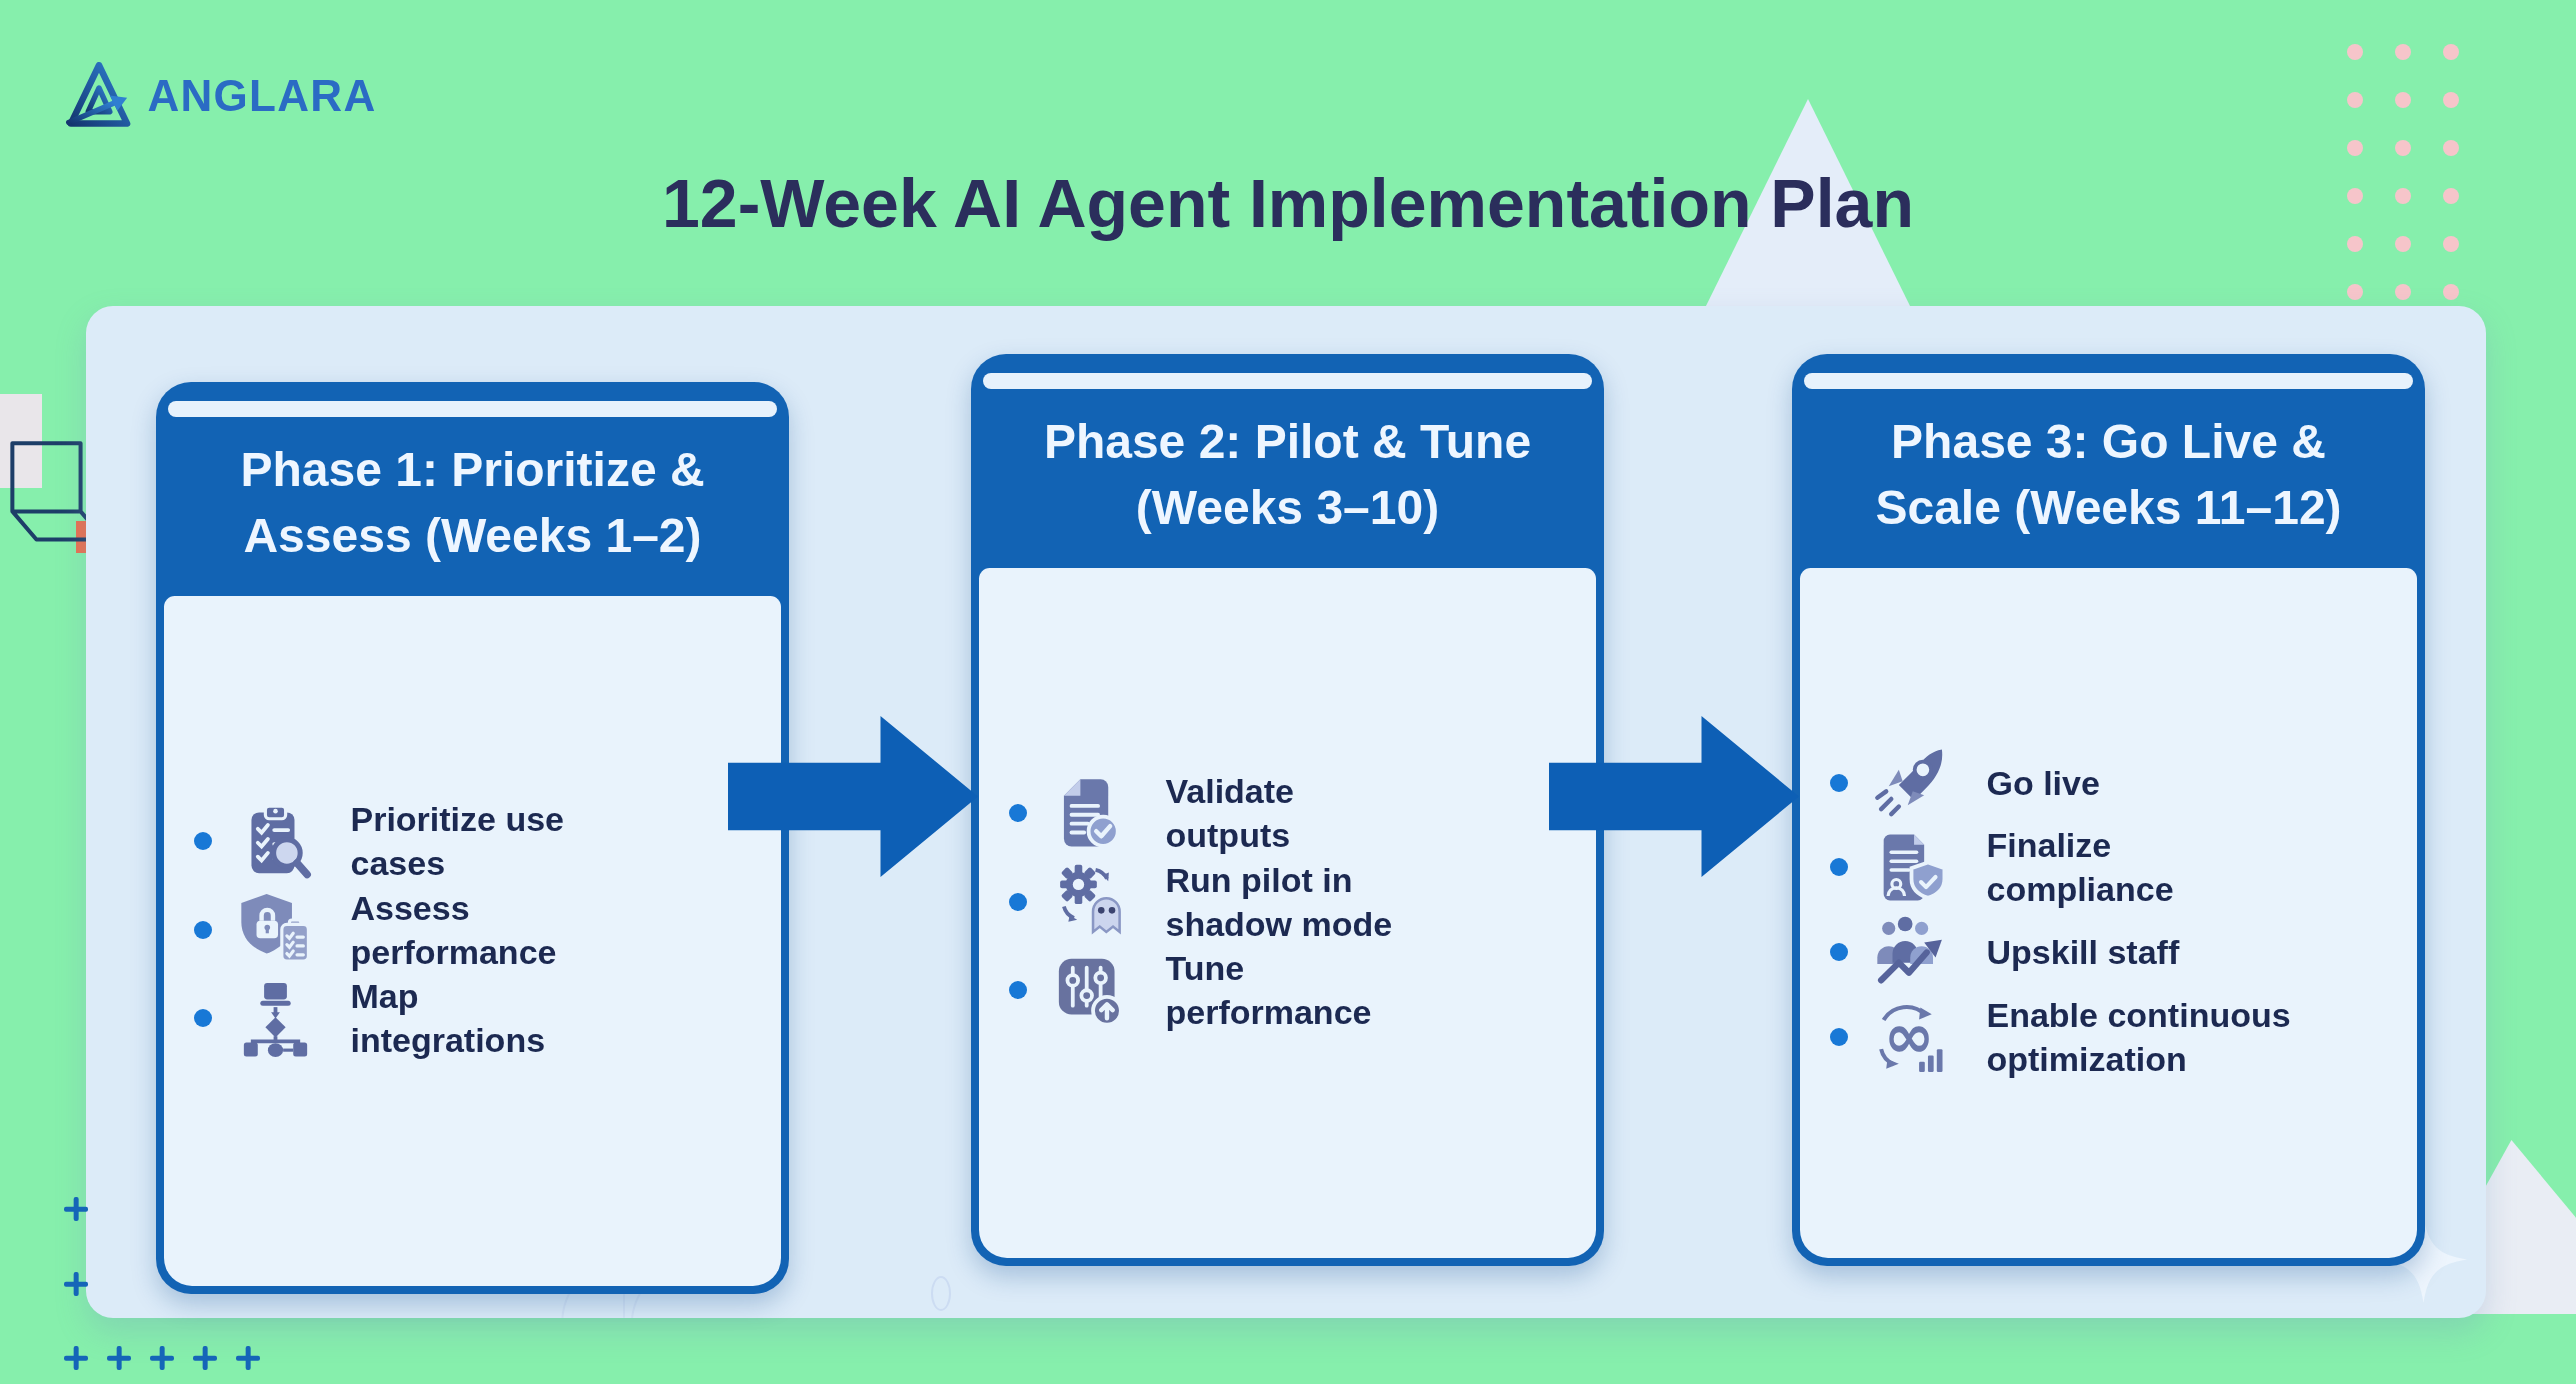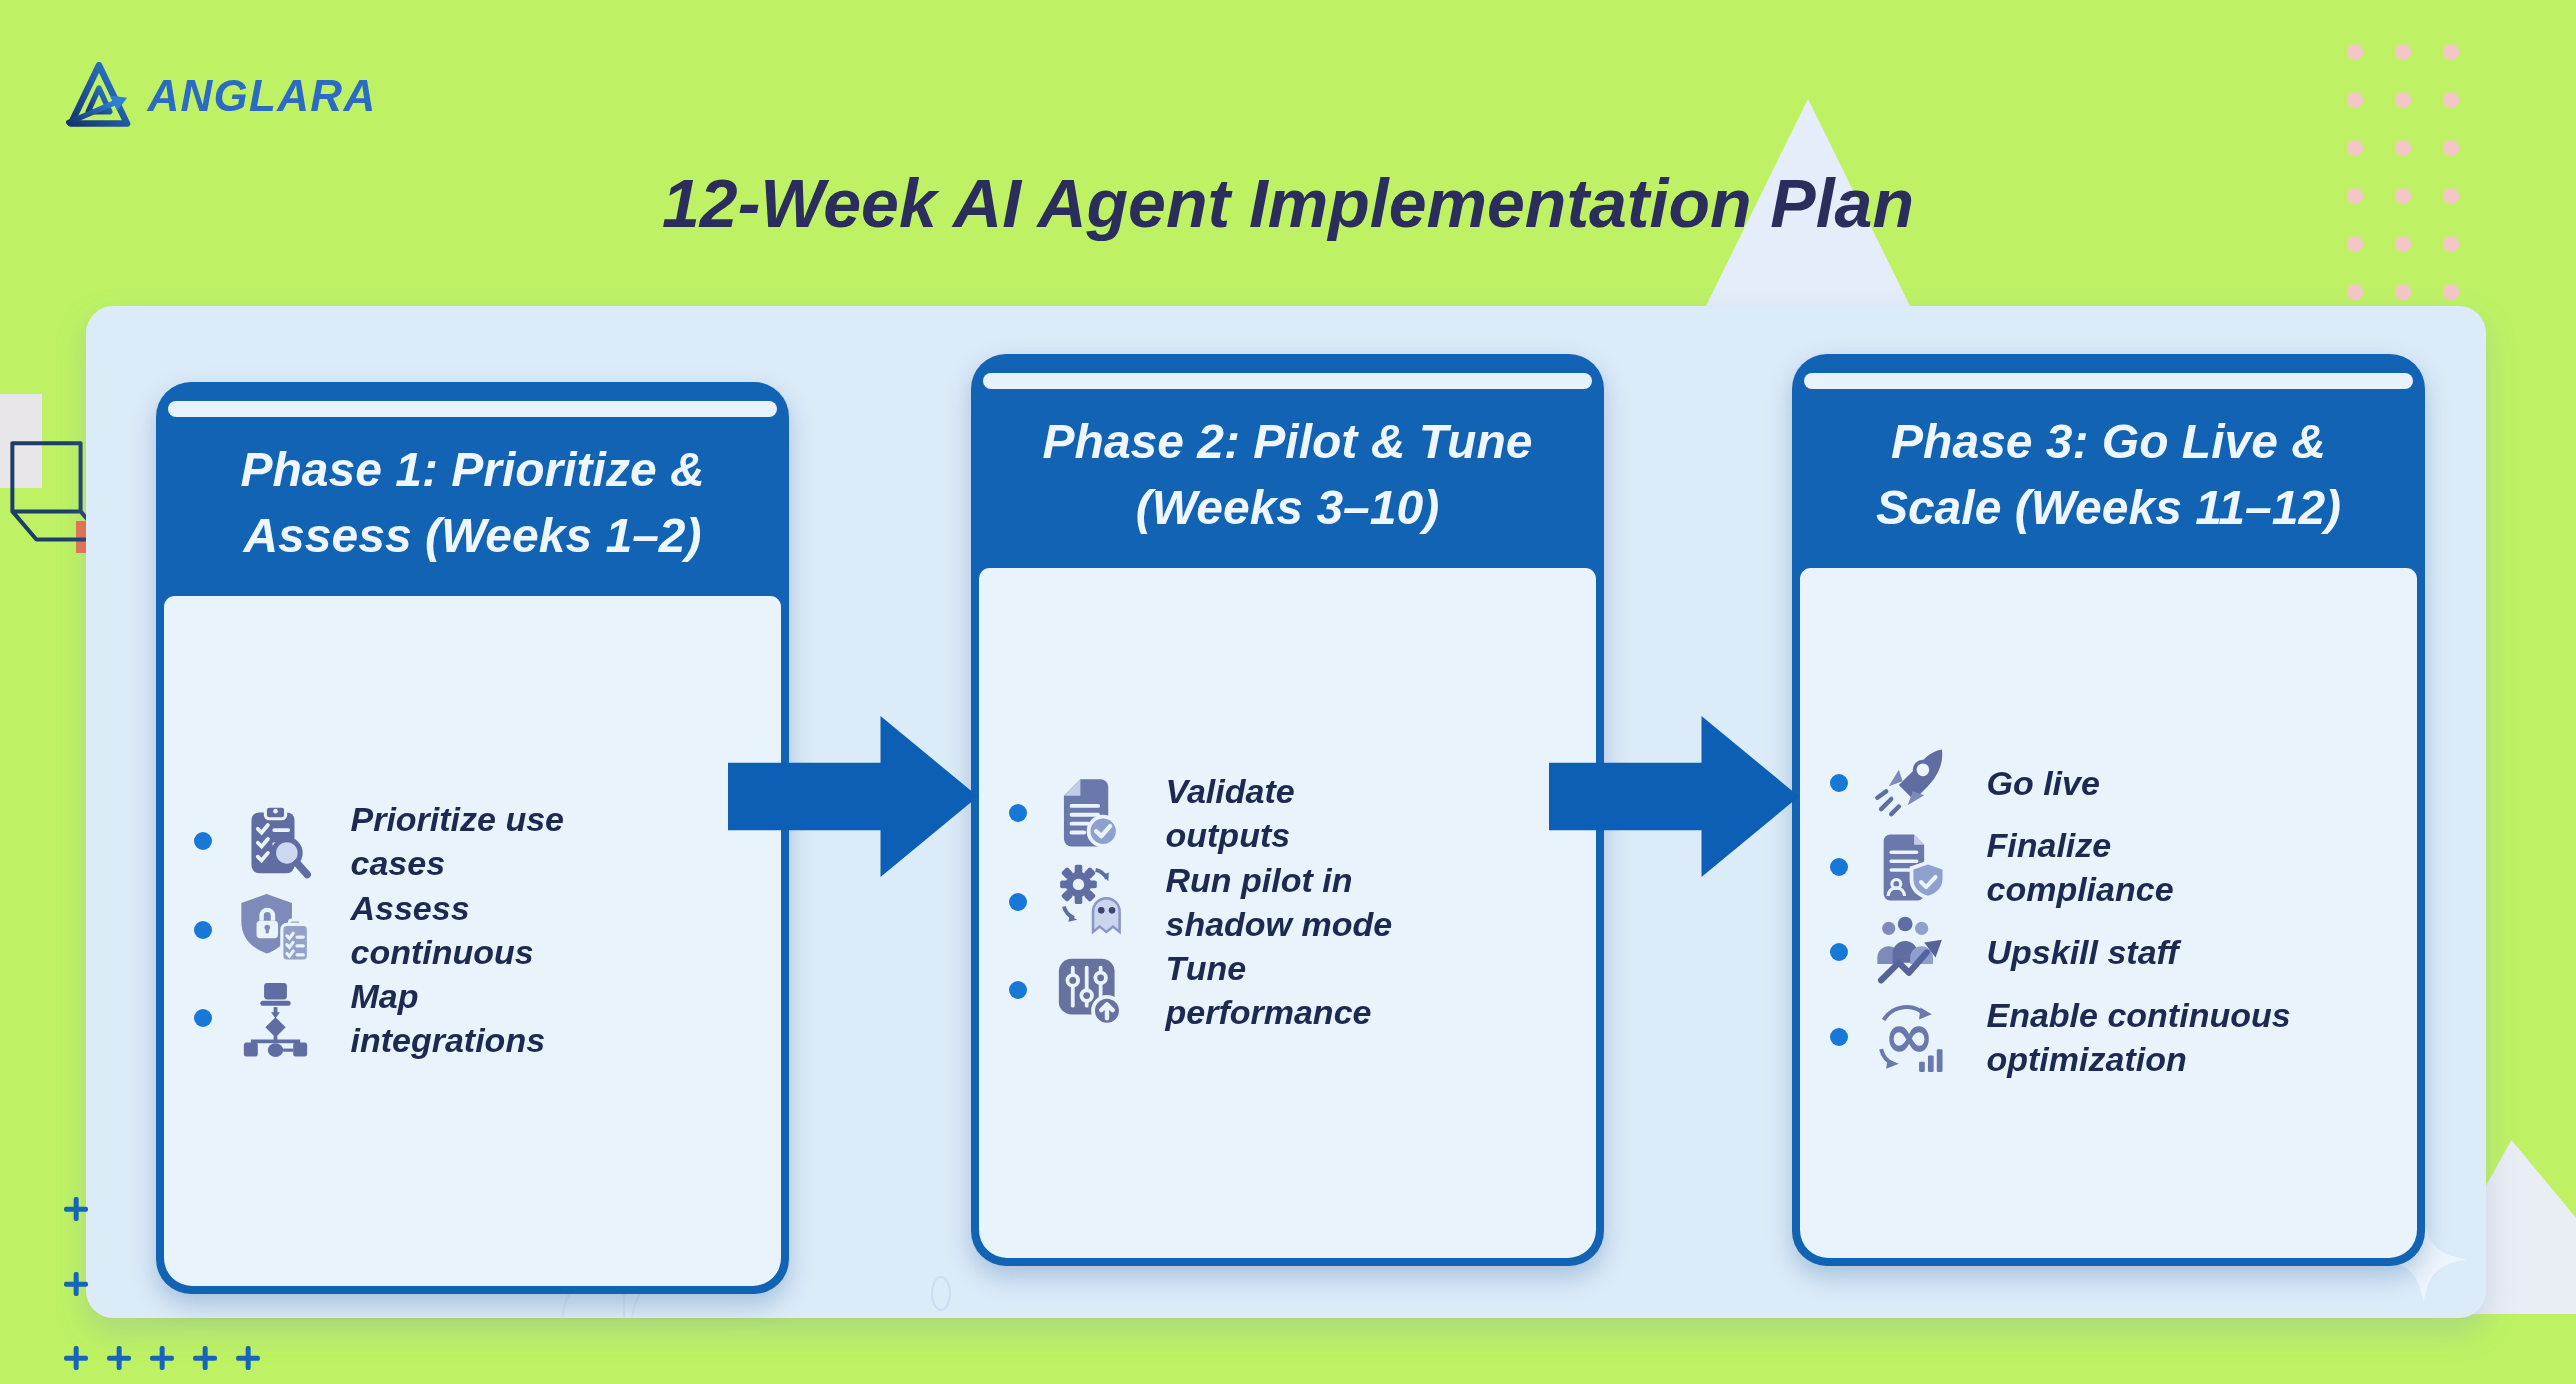"ANGLARA" .stage { background: #bef264 -> #86efac; font-style: italic -> none }
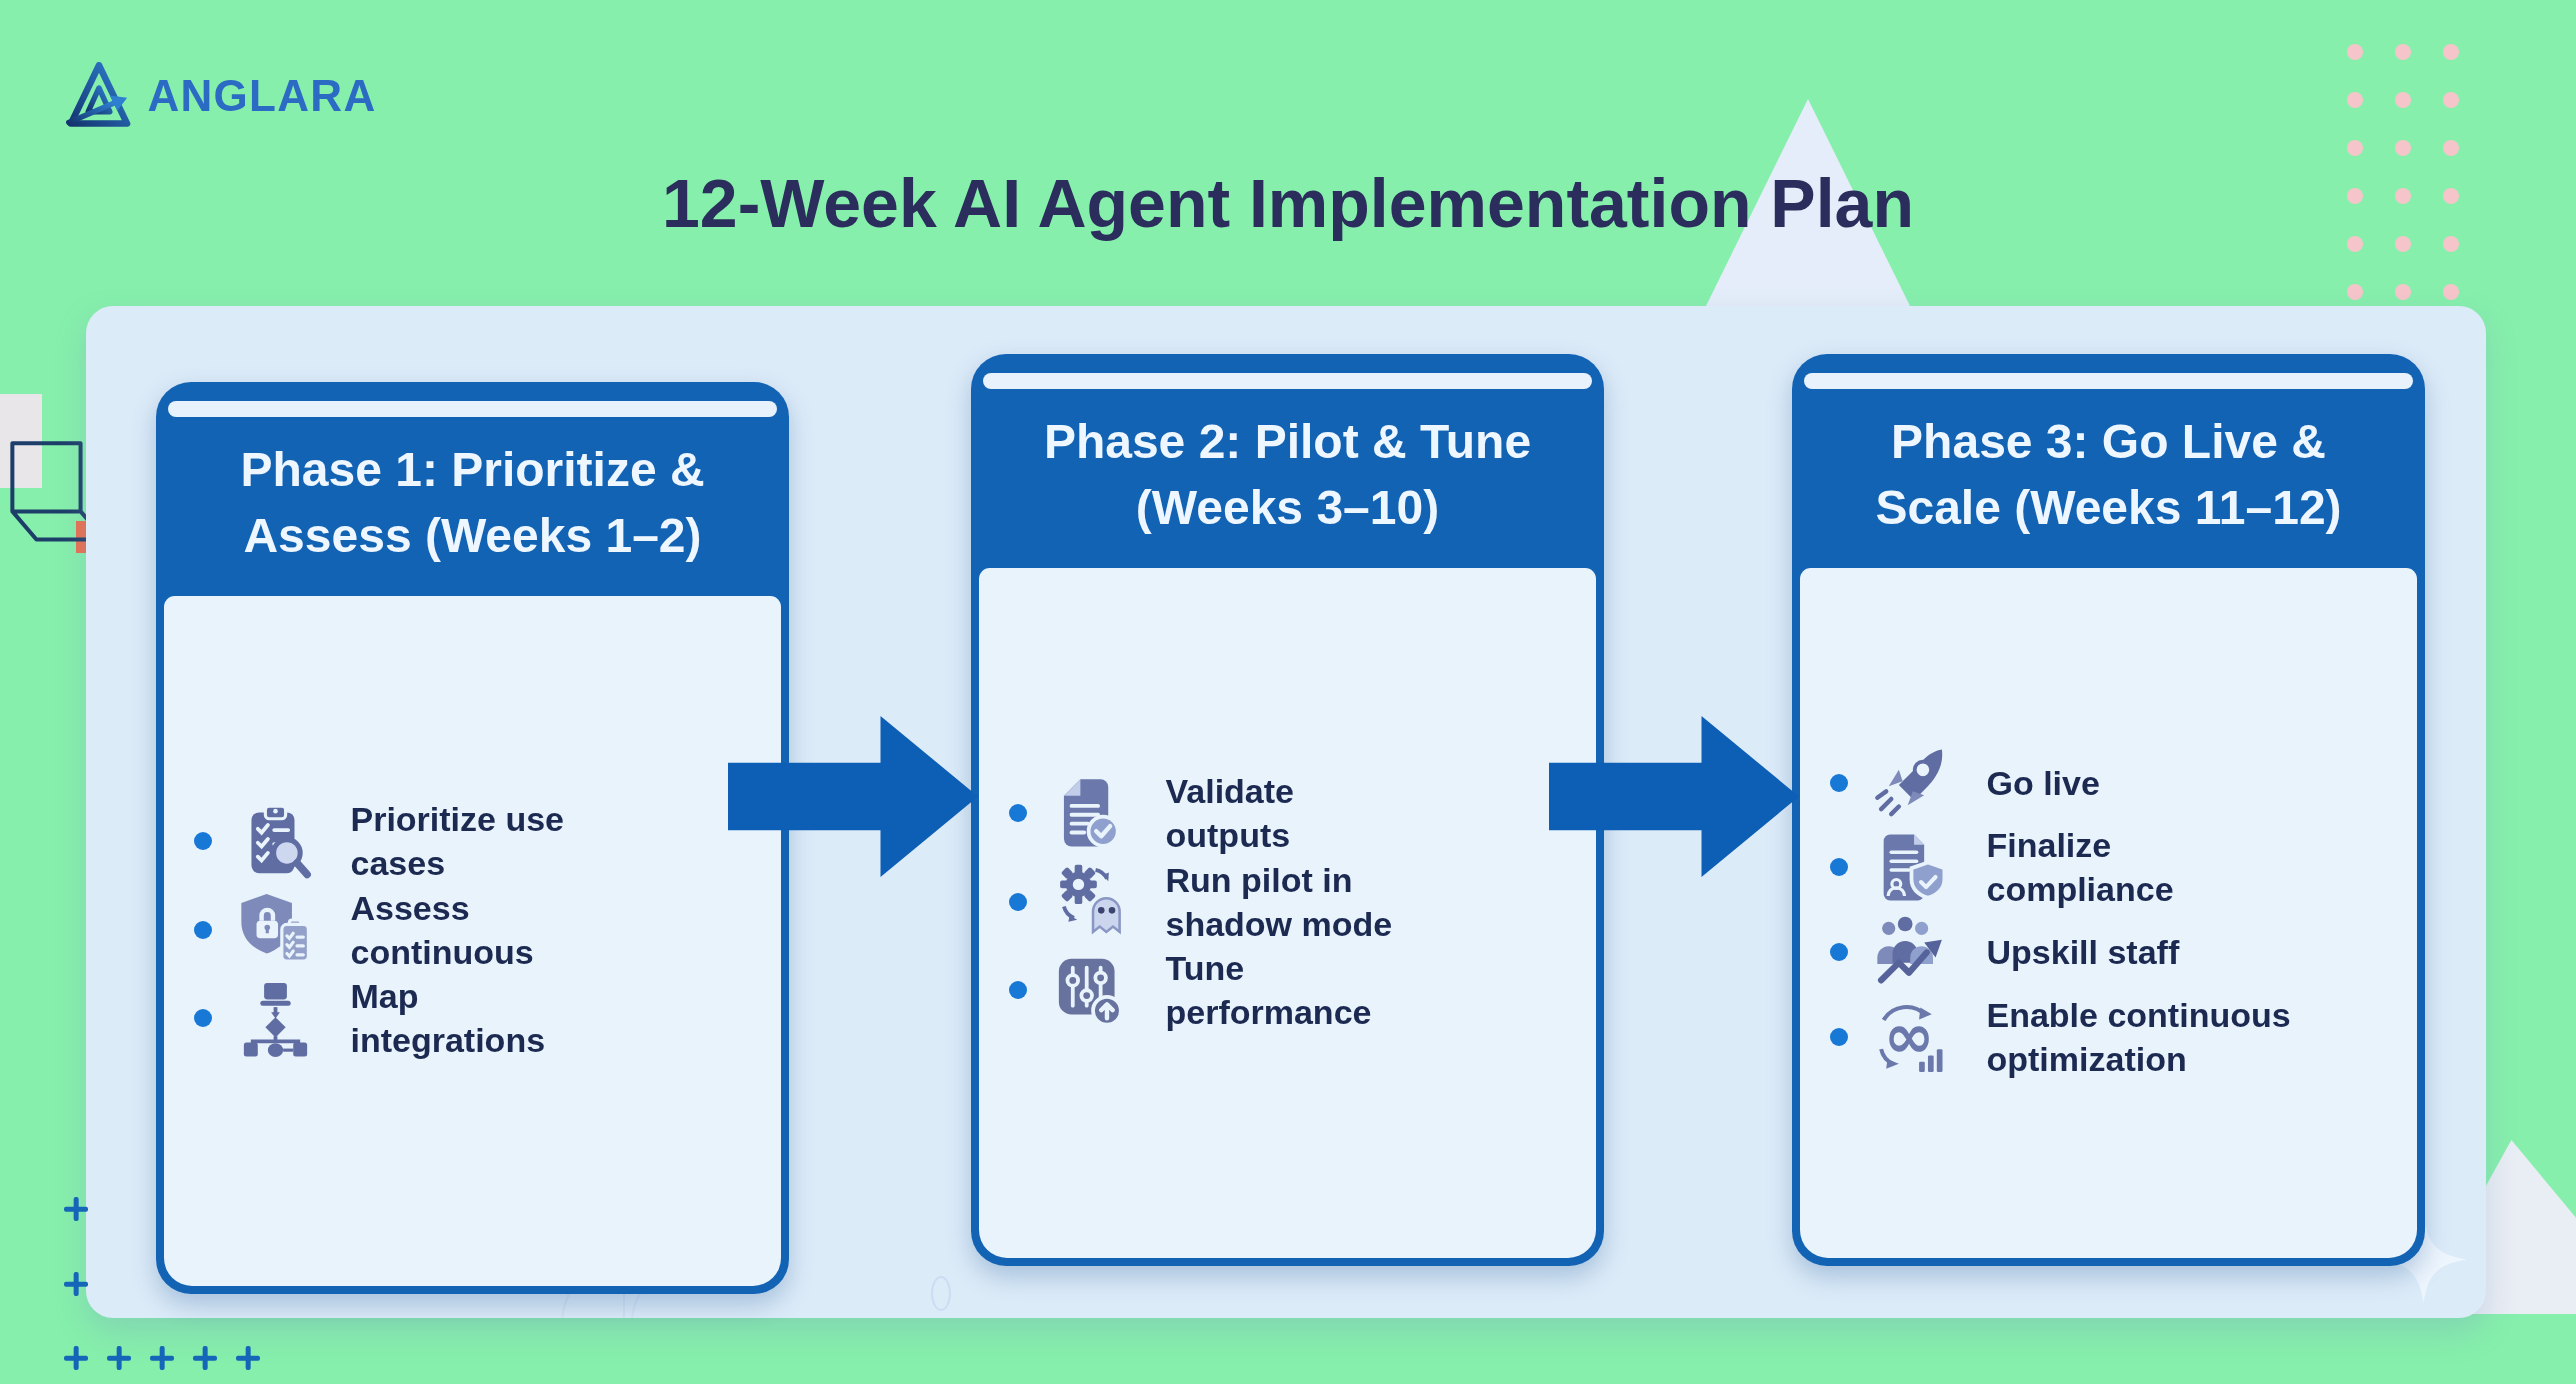"Assess" span.item-label { text: continuous -> performance }
